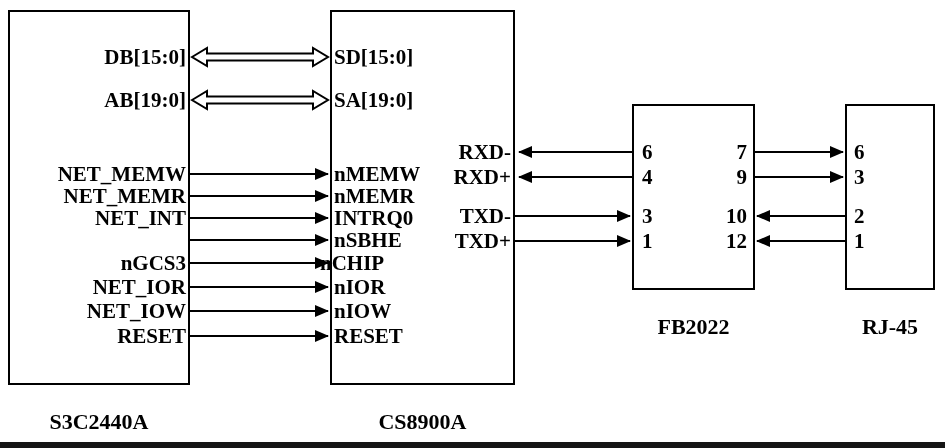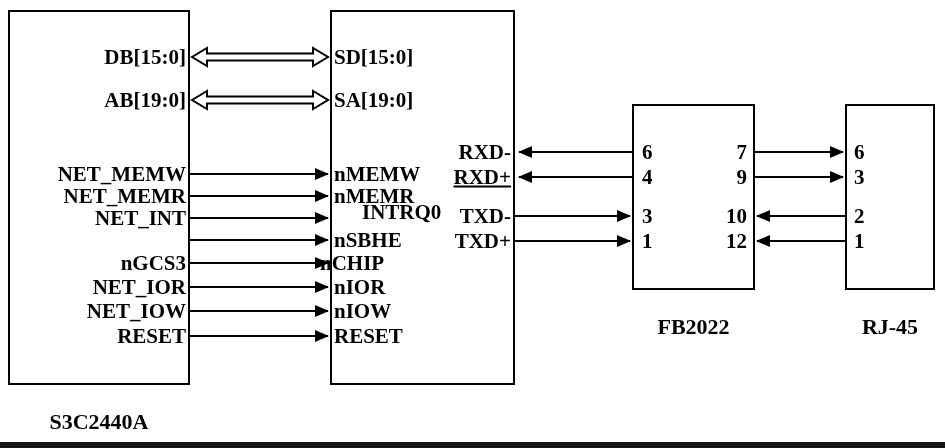"RXD+" div.lbl { text-decoration: underline -> none }
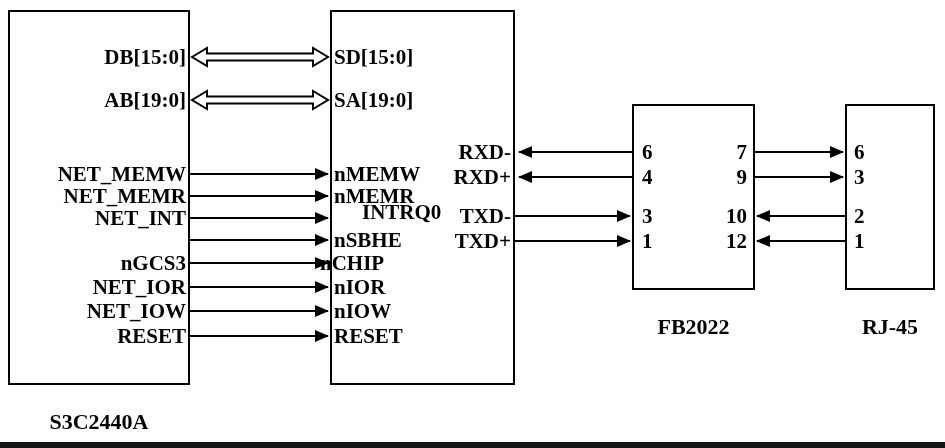"INTRQ0" div.lbl { margin-left: 28px -> none; top: 212px -> 218px }
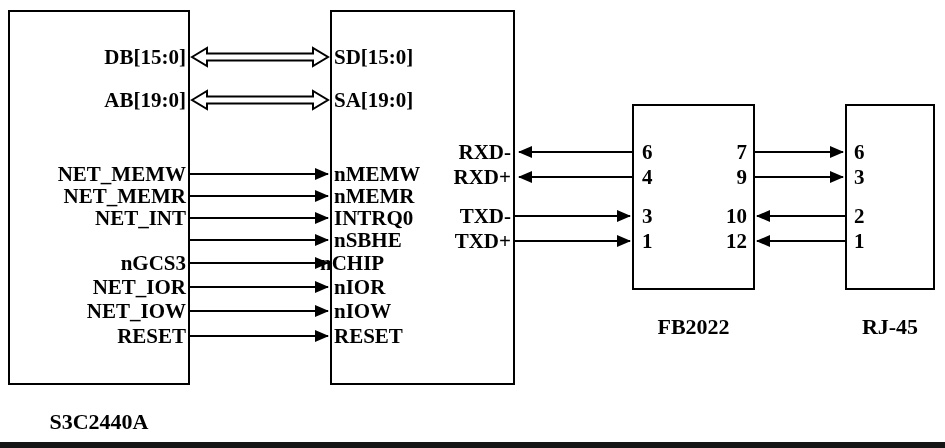"CS8900A" div.boxname { html: none -> <div>CS8900A</div> }
